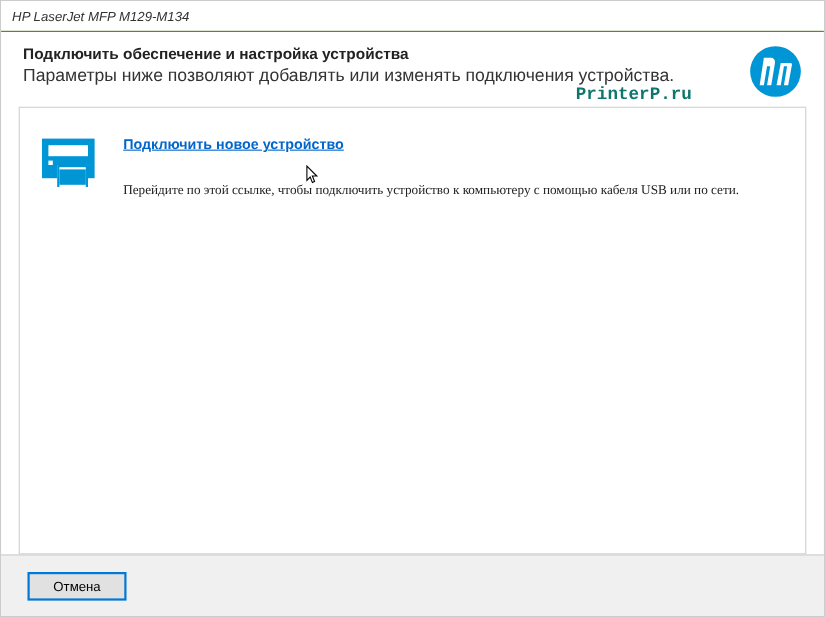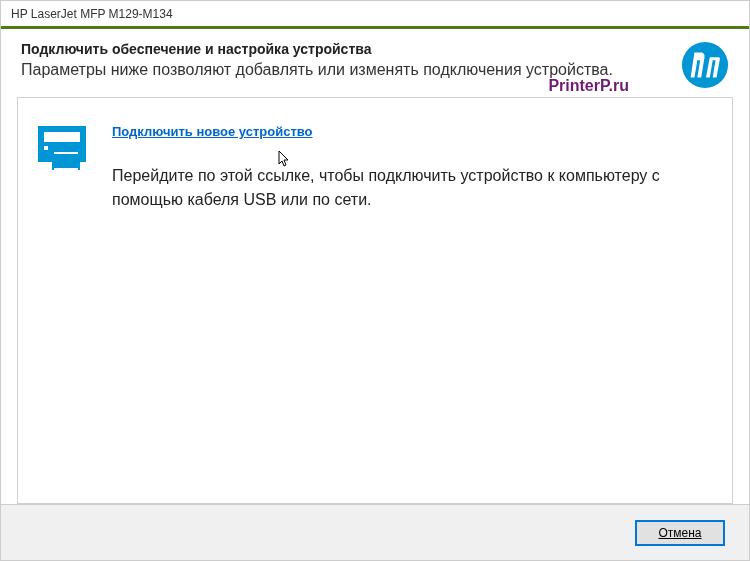"HP LaserJet MFP M129-M134" .titlebar { border-bottom: 3px solid #4d7c0f -> 1px solid #4d7c0f; font-style: none -> italic }
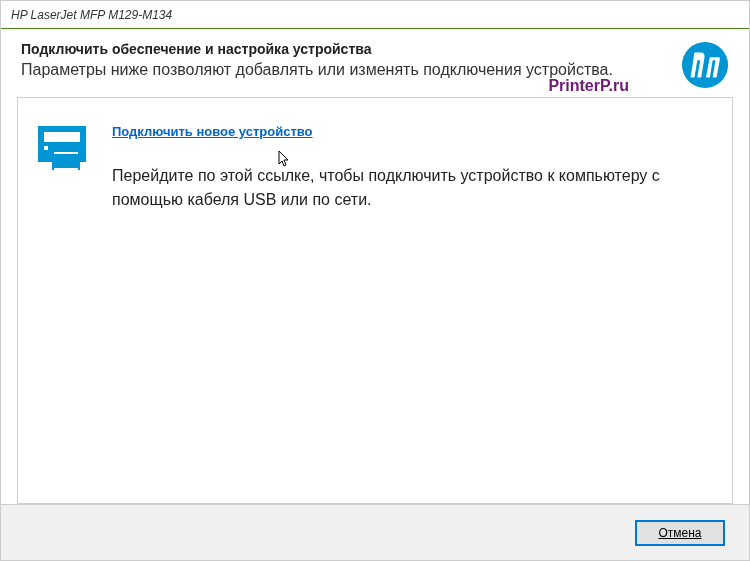"PrinterP.ru" .watermark { color: #701a75 -> #0f766e; font-family: Liberation Sans, sans-serif -> Liberation Mono, monospace }
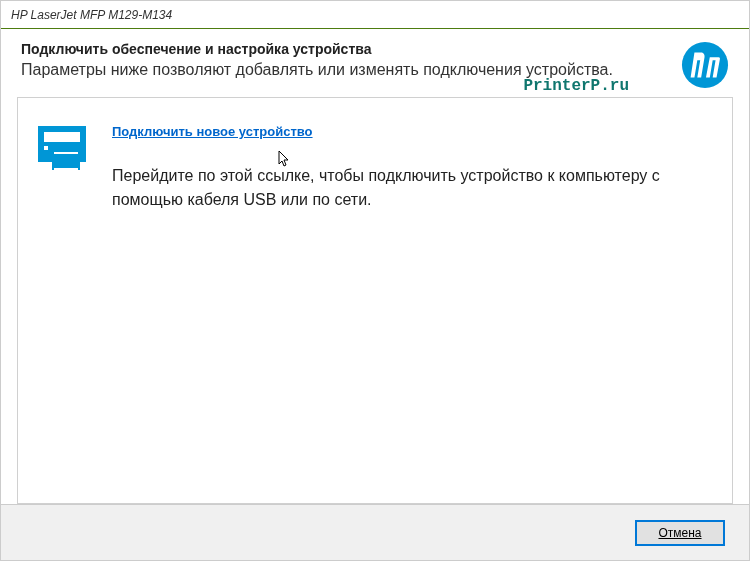"Перейдите по этой ссылке, чтобы" .connect-desc { font-family: none -> Liberation Serif, serif; font-size: 16px -> 12px }
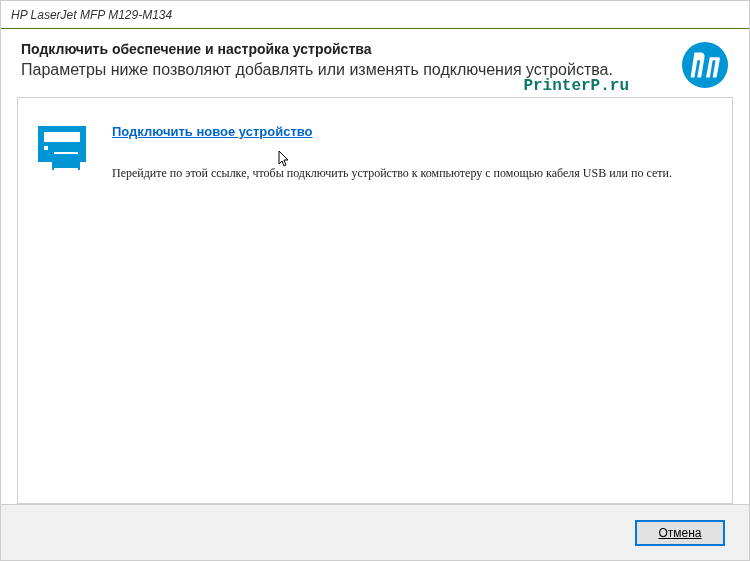"Отмена" .footer { justify-content: flex-end -> flex-start; text-decoration: underline -> none }
